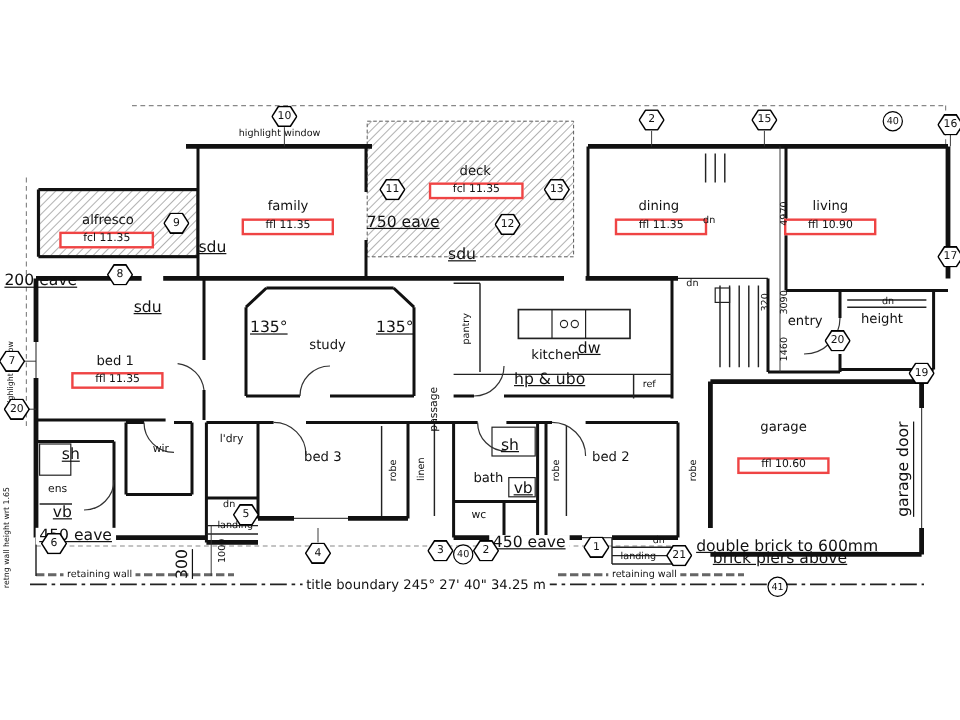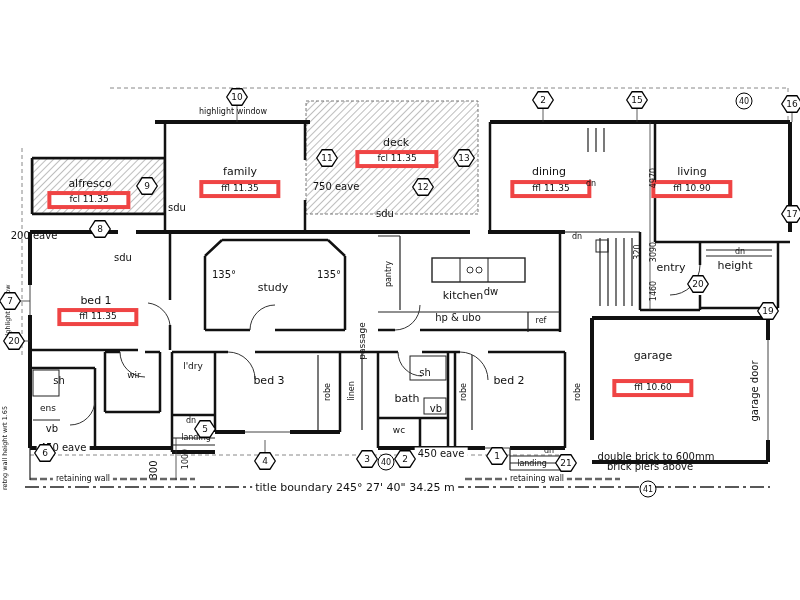"fcl 11.35" .lvl { border: 4px solid #ef4444 -> 2px solid #ef4444 }
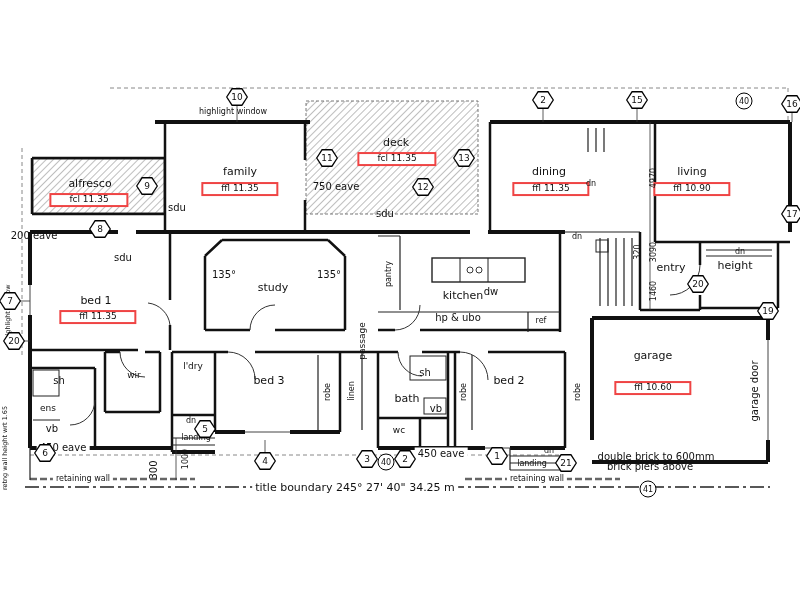"750 eave" .s7 { font-size: 10px -> 13px; text-decoration: none -> underline }
